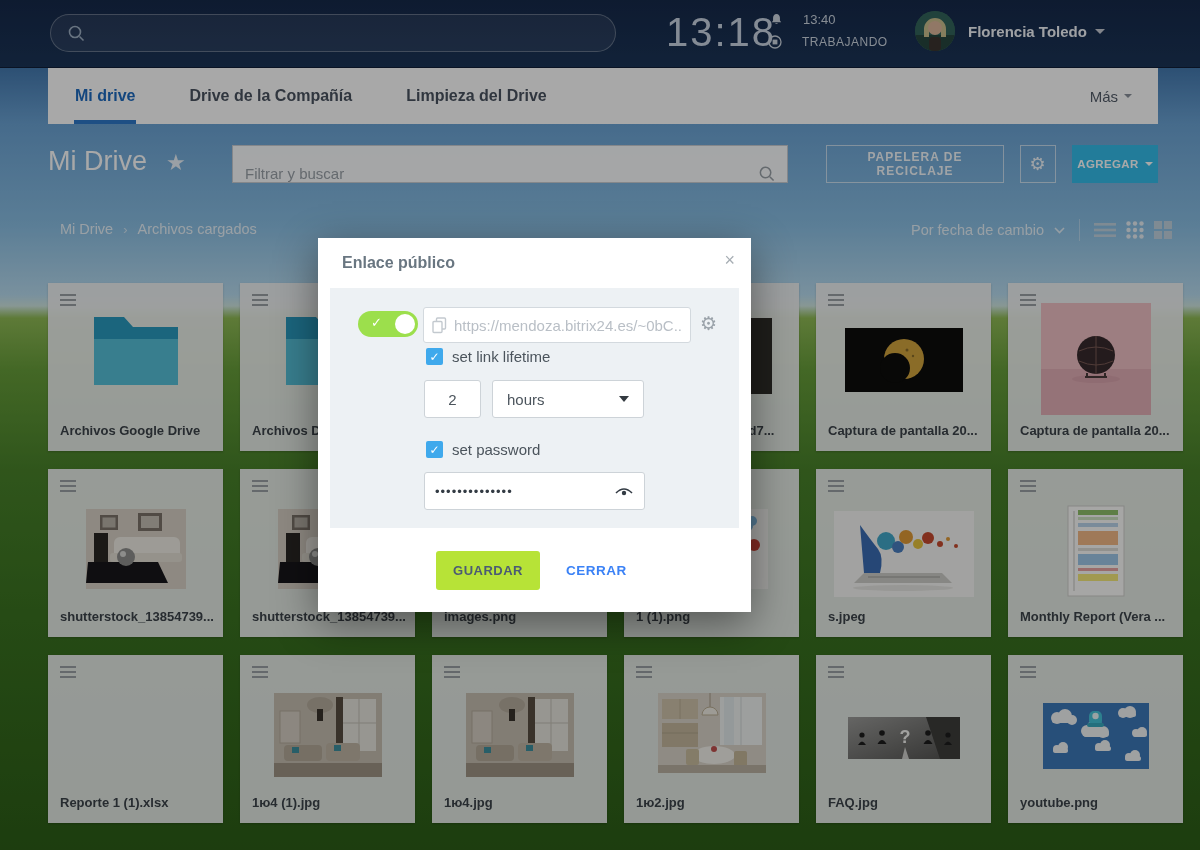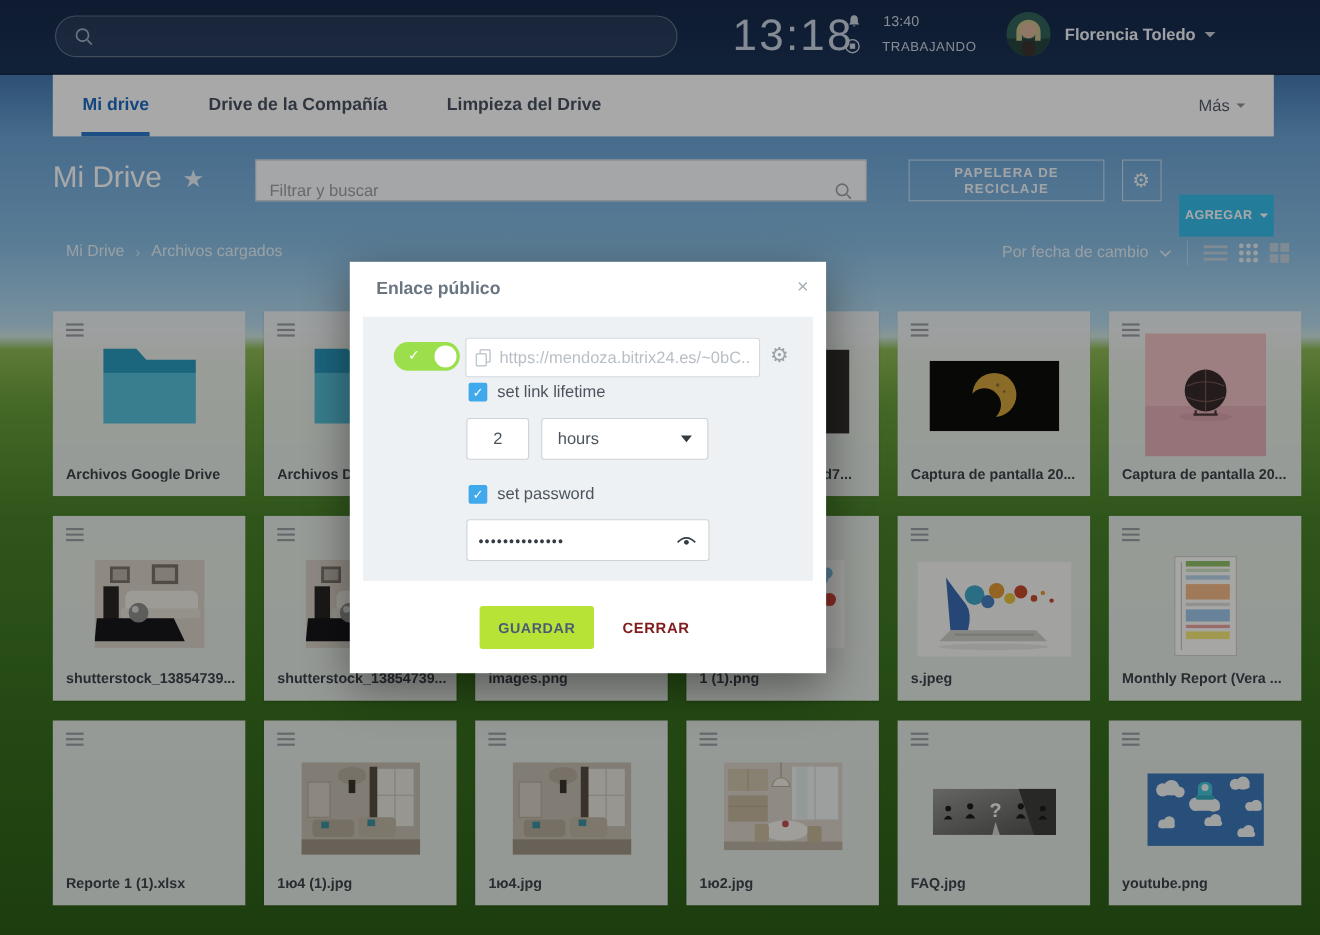"AGREGAR" .btn-add { margin-top: 32px -> none }
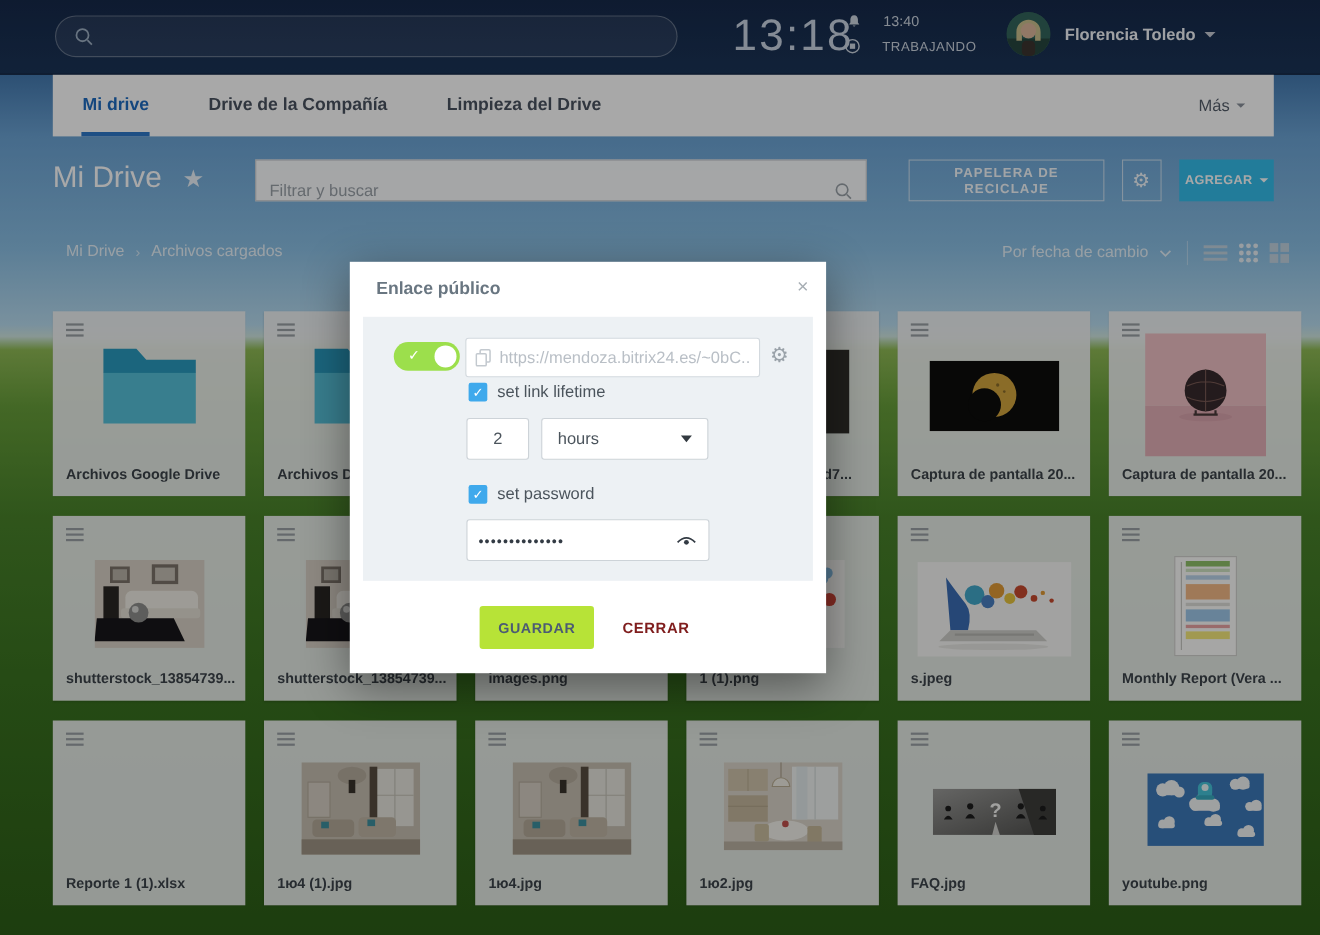"CERRAR" .btn-cancel { color: #7f1d1d -> #3b82f6 }
